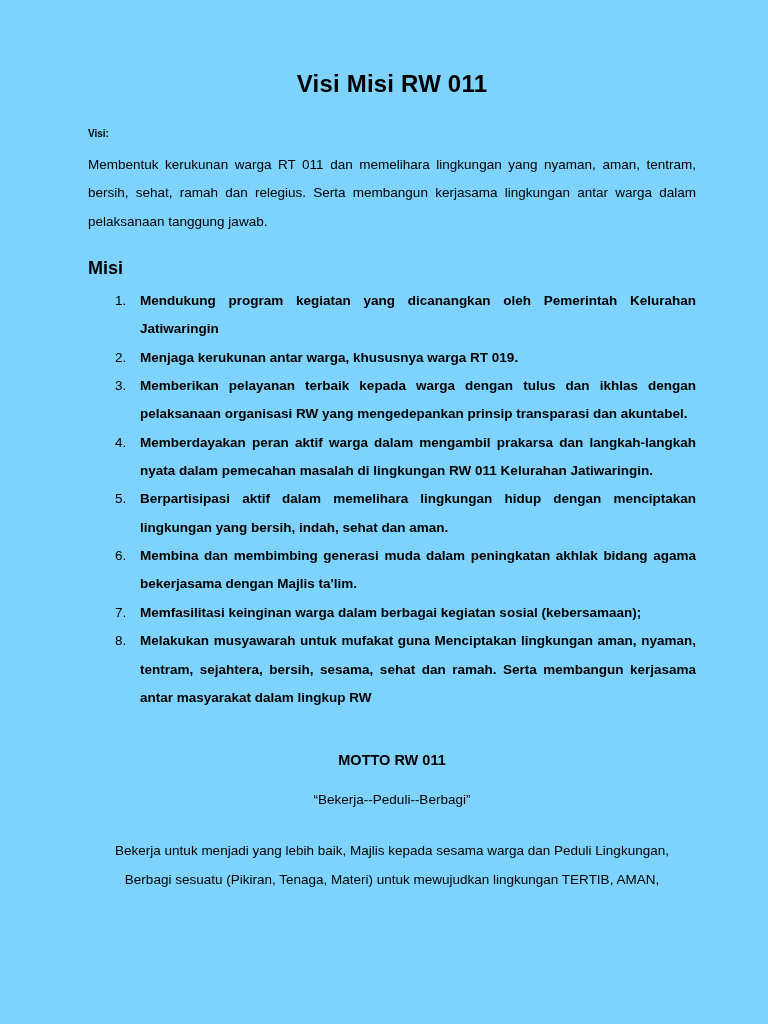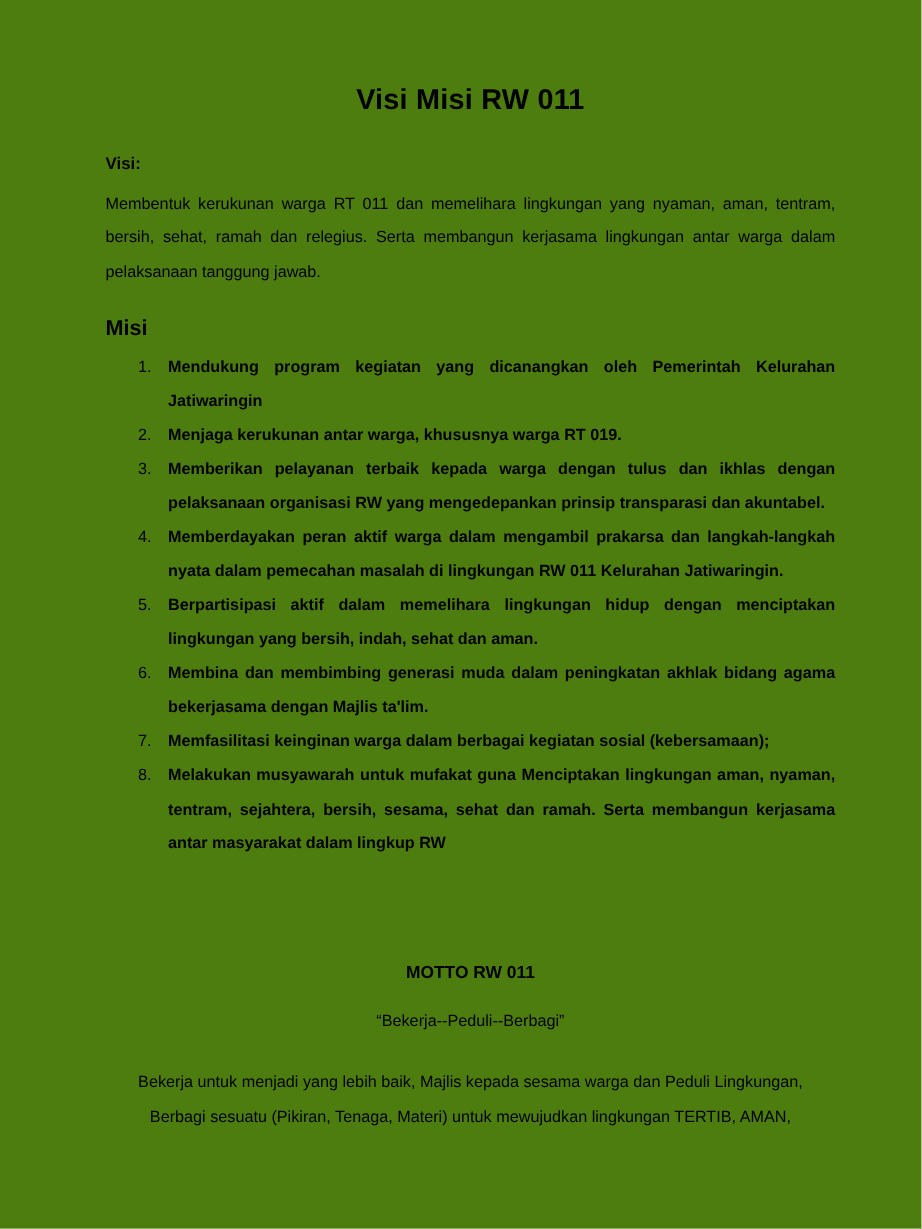"Visi Misi RW 011" .page { background: #4d7c0f -> #7dd3fc }
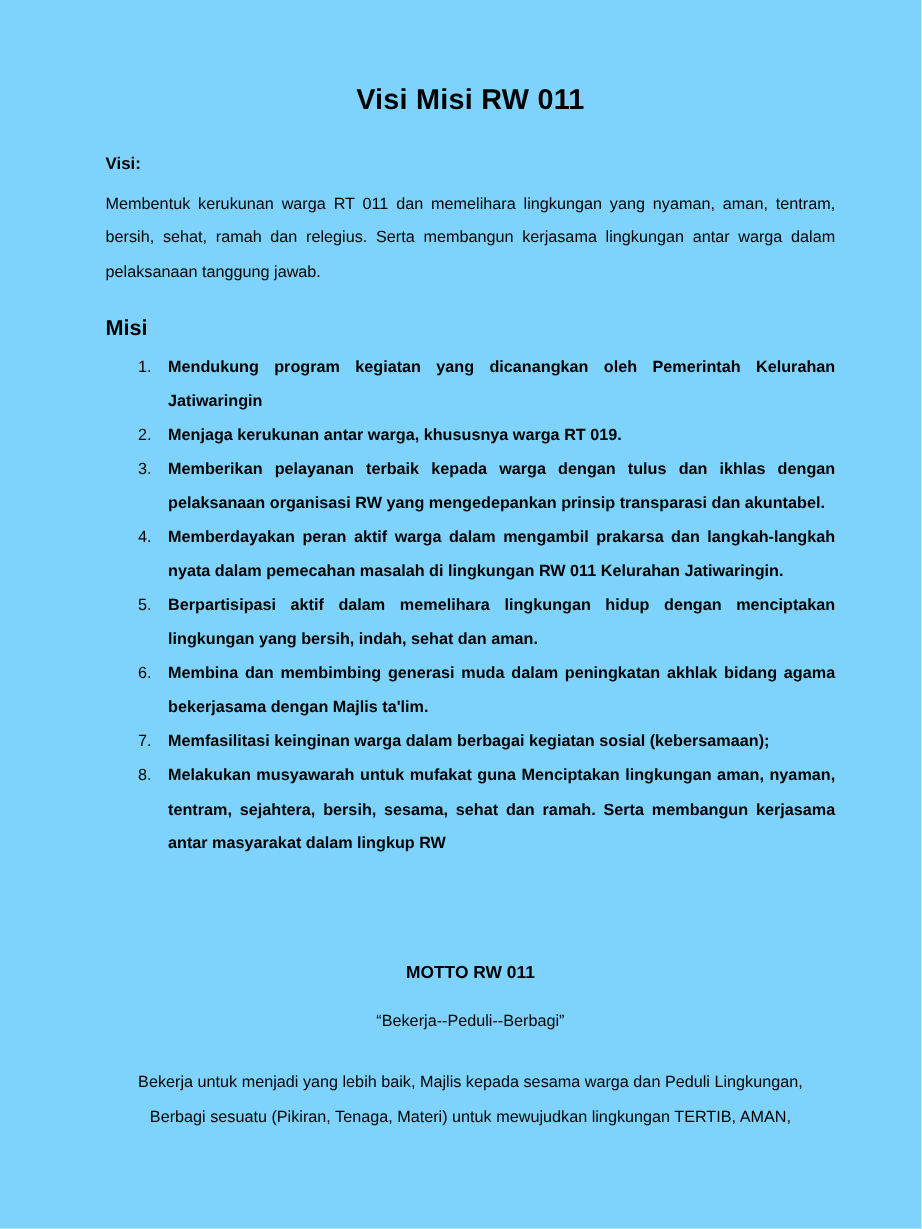"Visi:" .section-label { font-size: 14px -> 10px }
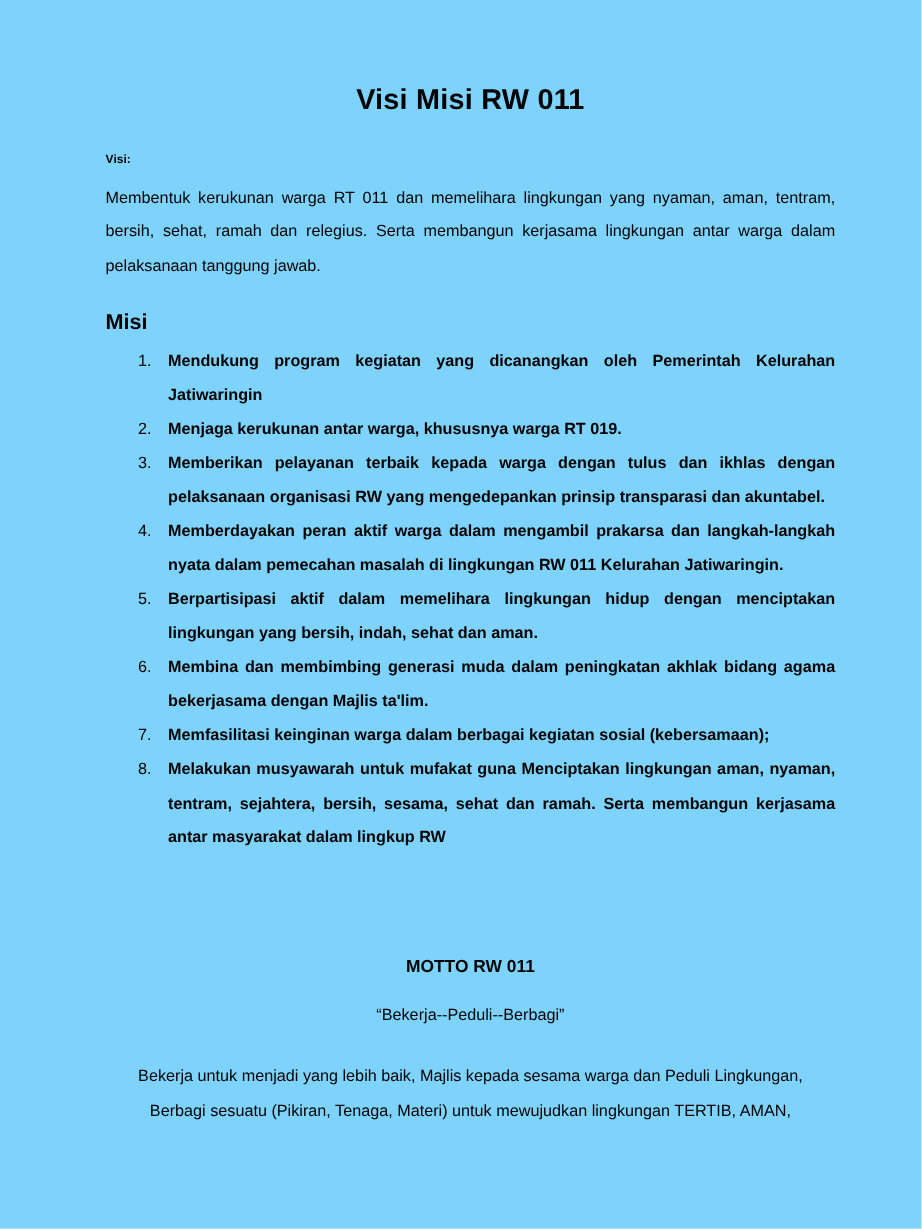"MOTTO RW 011" .motto-block { margin-top: 86px -> 40px }
